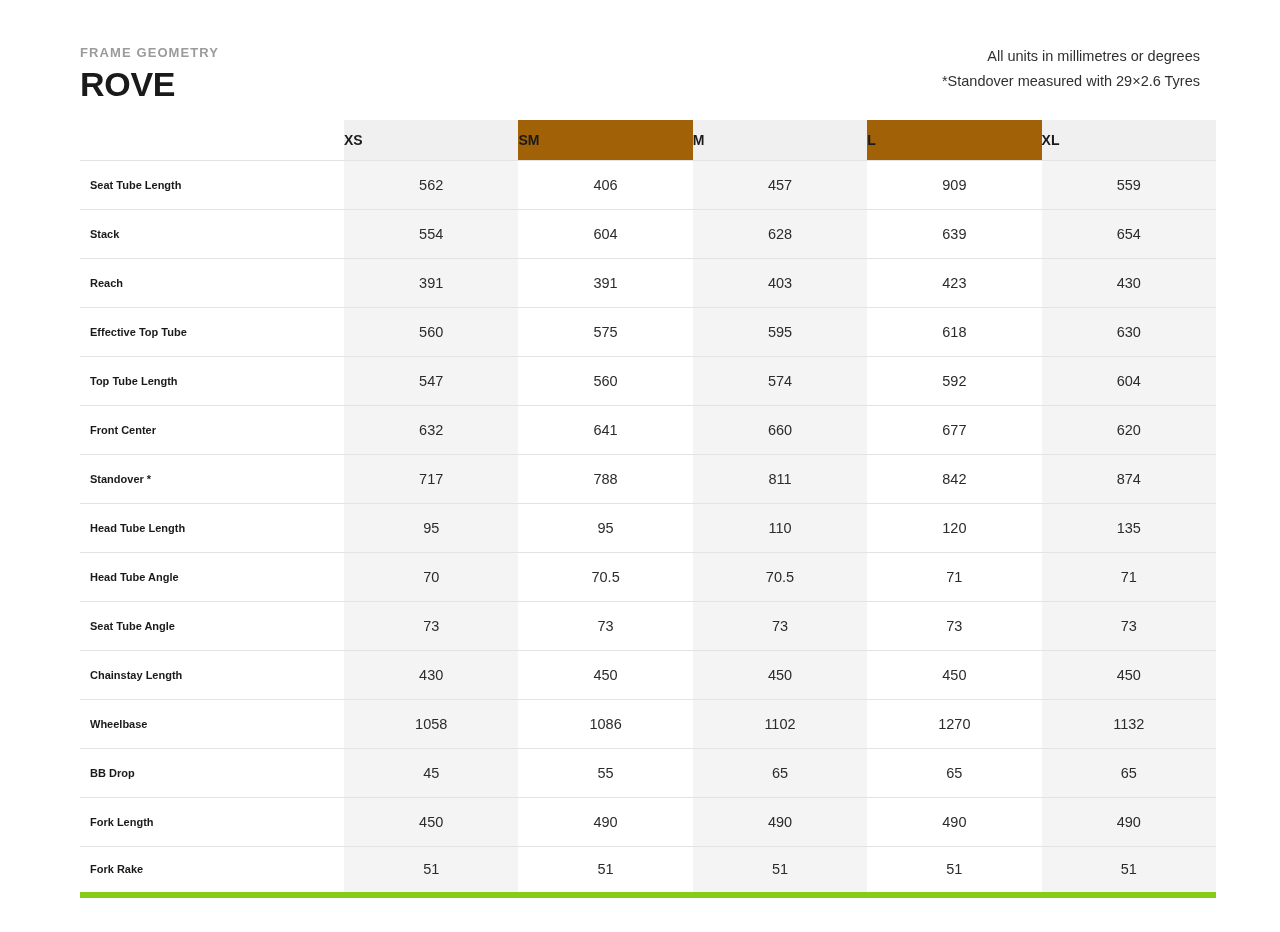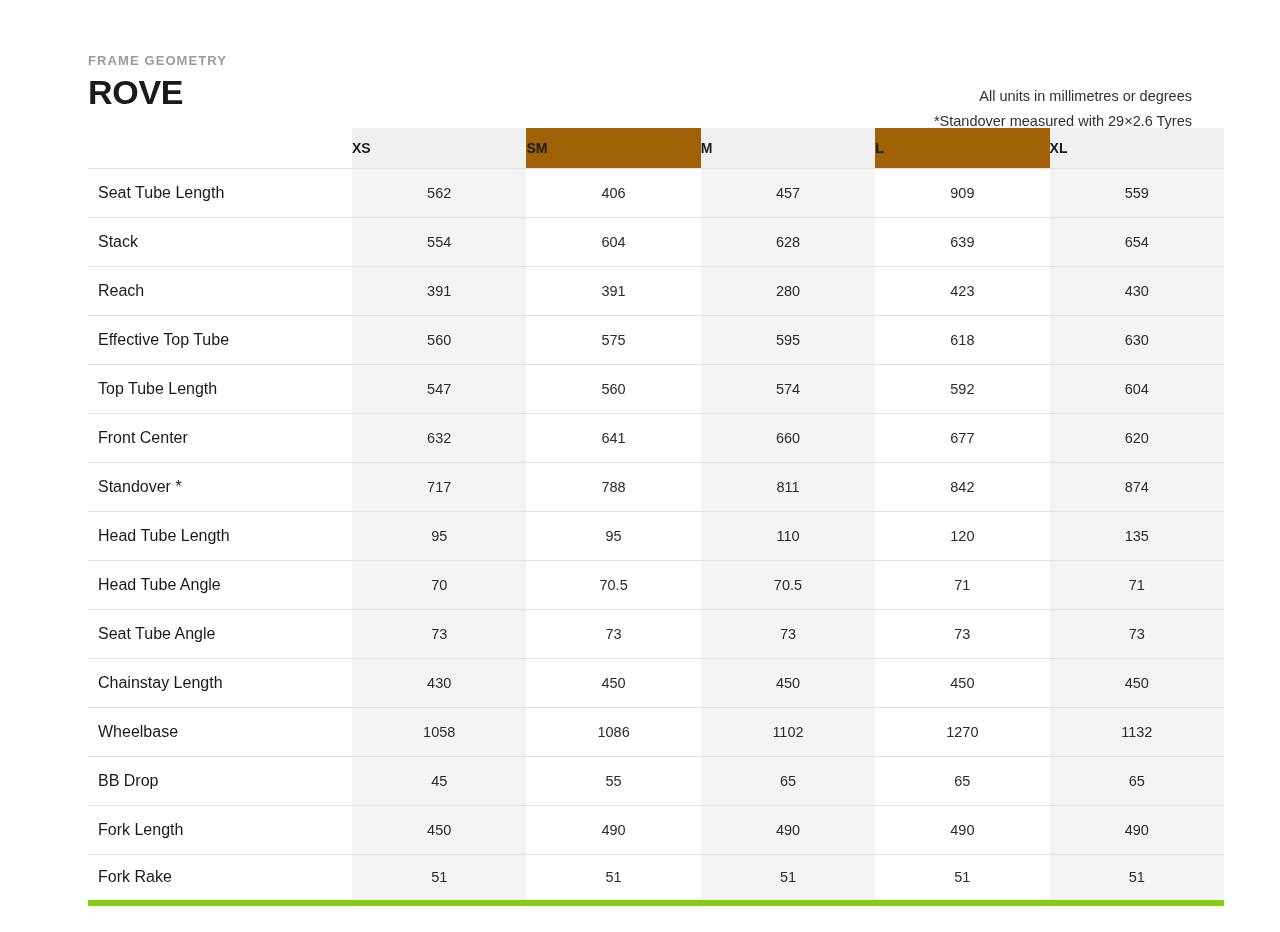"FRAME GEOMETRY" .page { padding: 16px -> 8px }
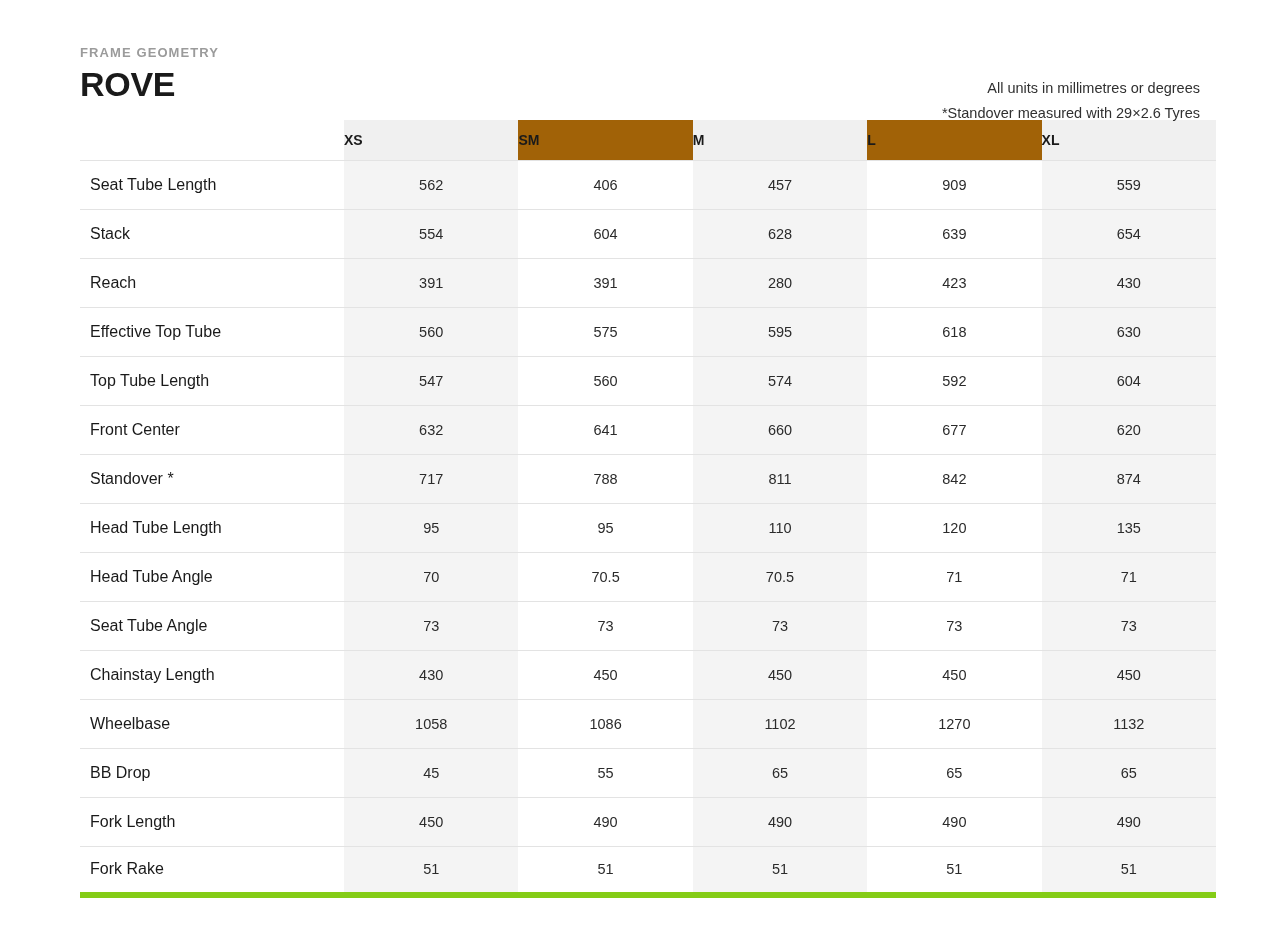"All units in millimetres or" .notes { top: 68px -> 36px }
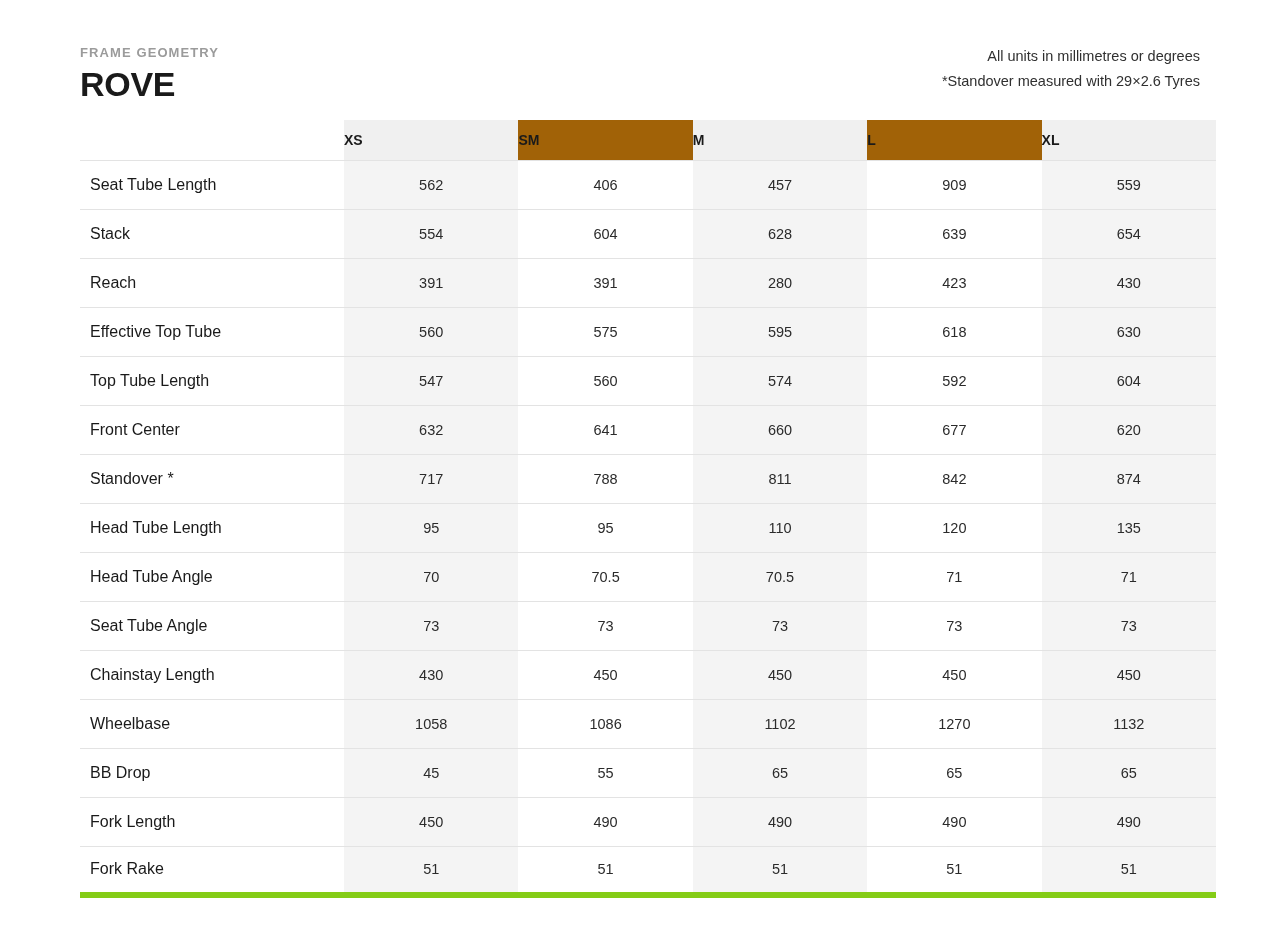"Seat Tube Length" table.geo tbody td.row-label { font-size: 16px -> 11px; font-weight: normal -> bold }
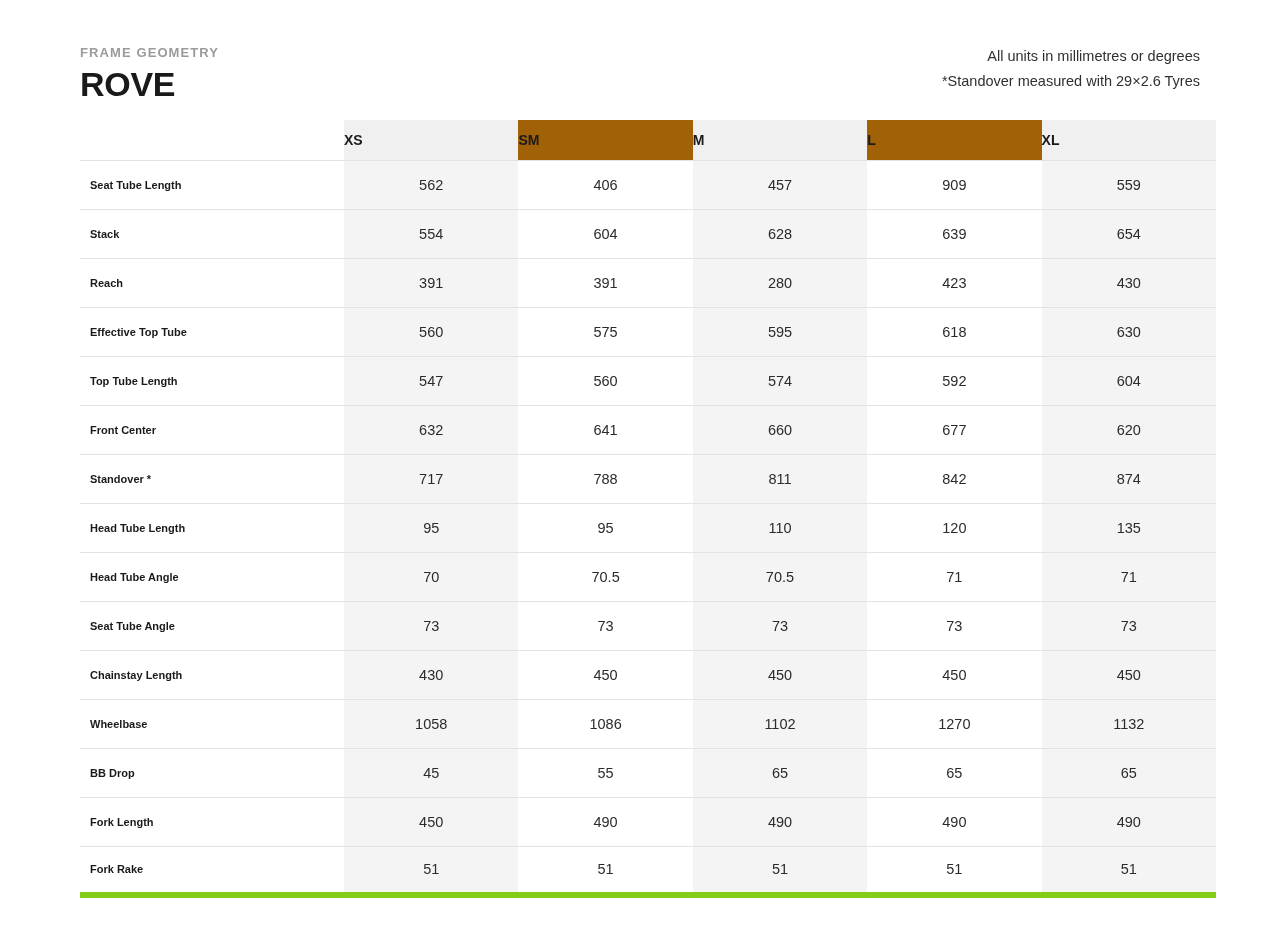"280" td.shaded { text: 280 -> 403 }
